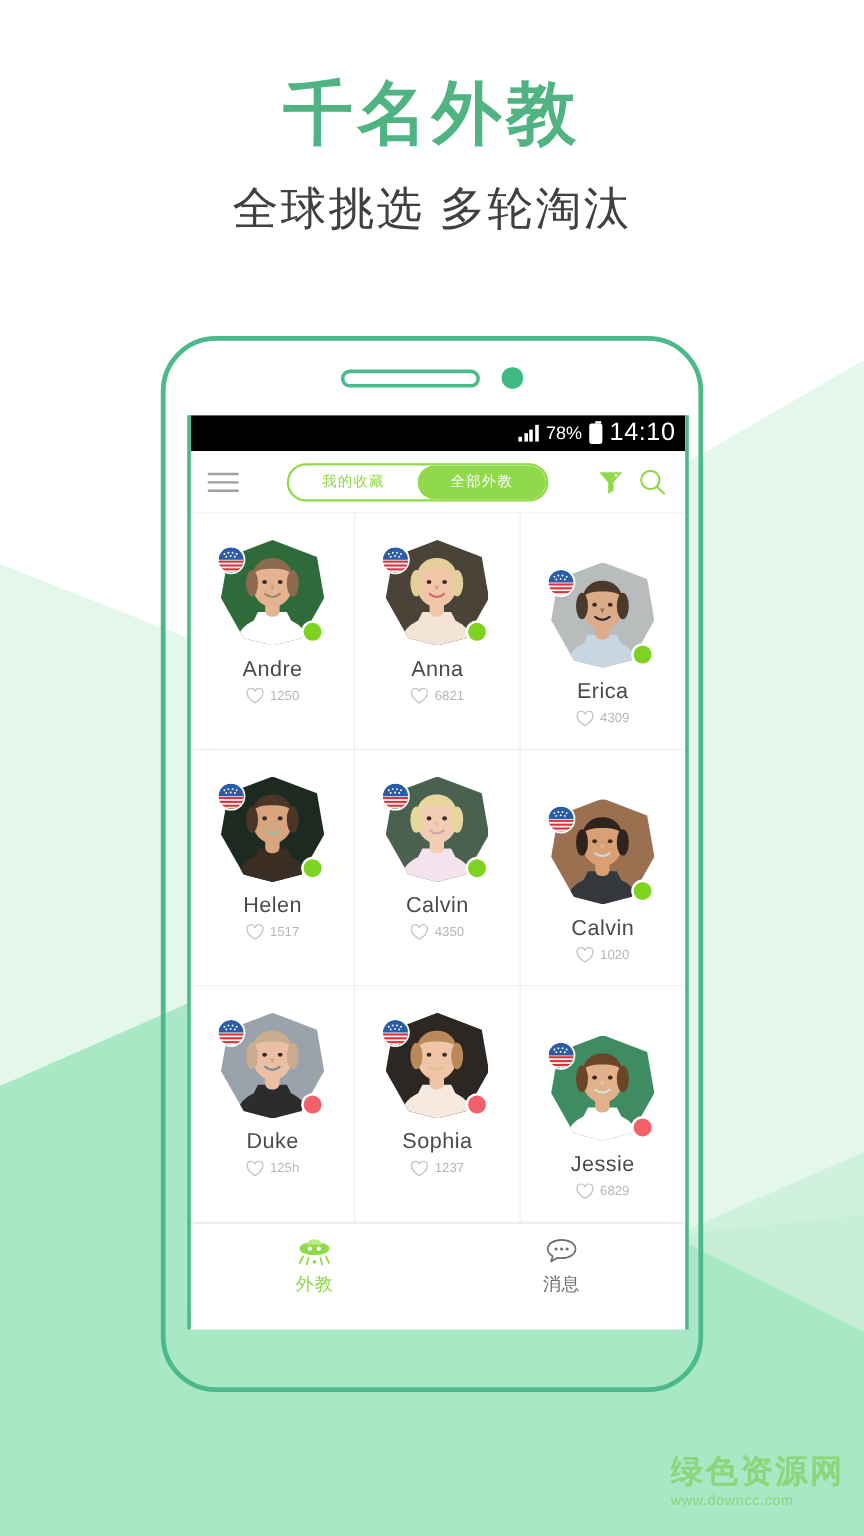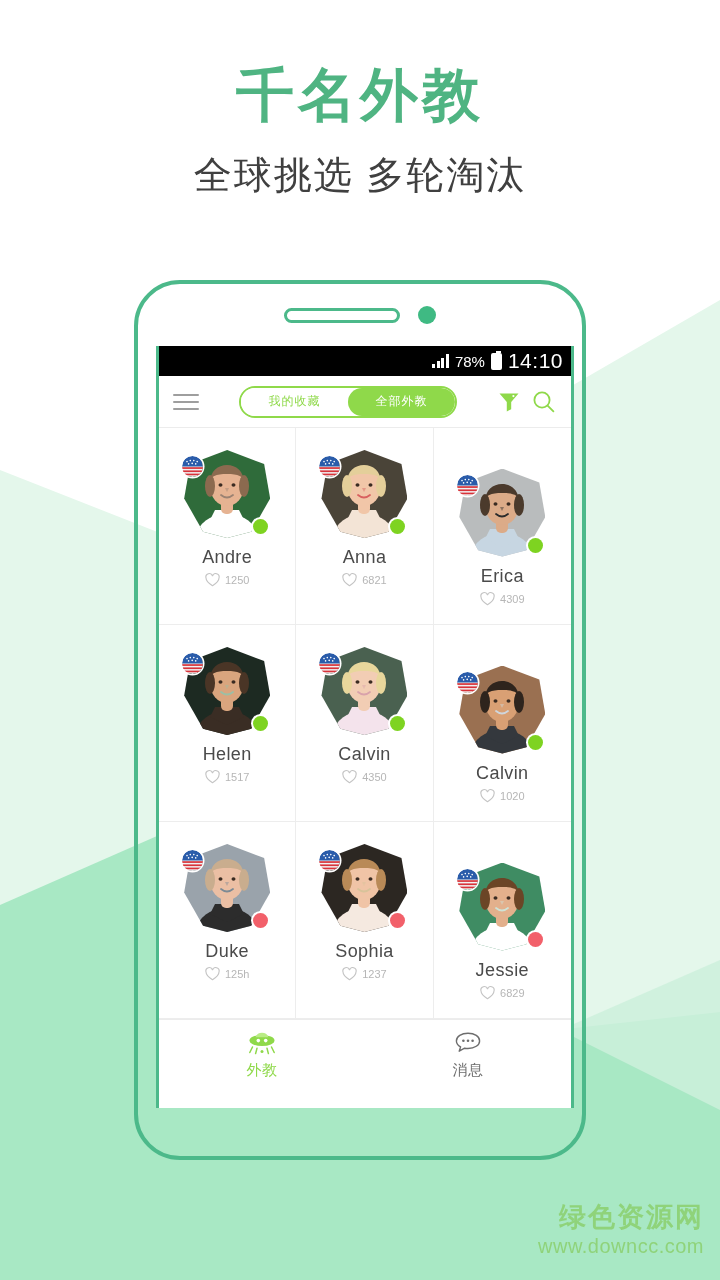"绿色资源网" .watermark { text-align: right -> left }
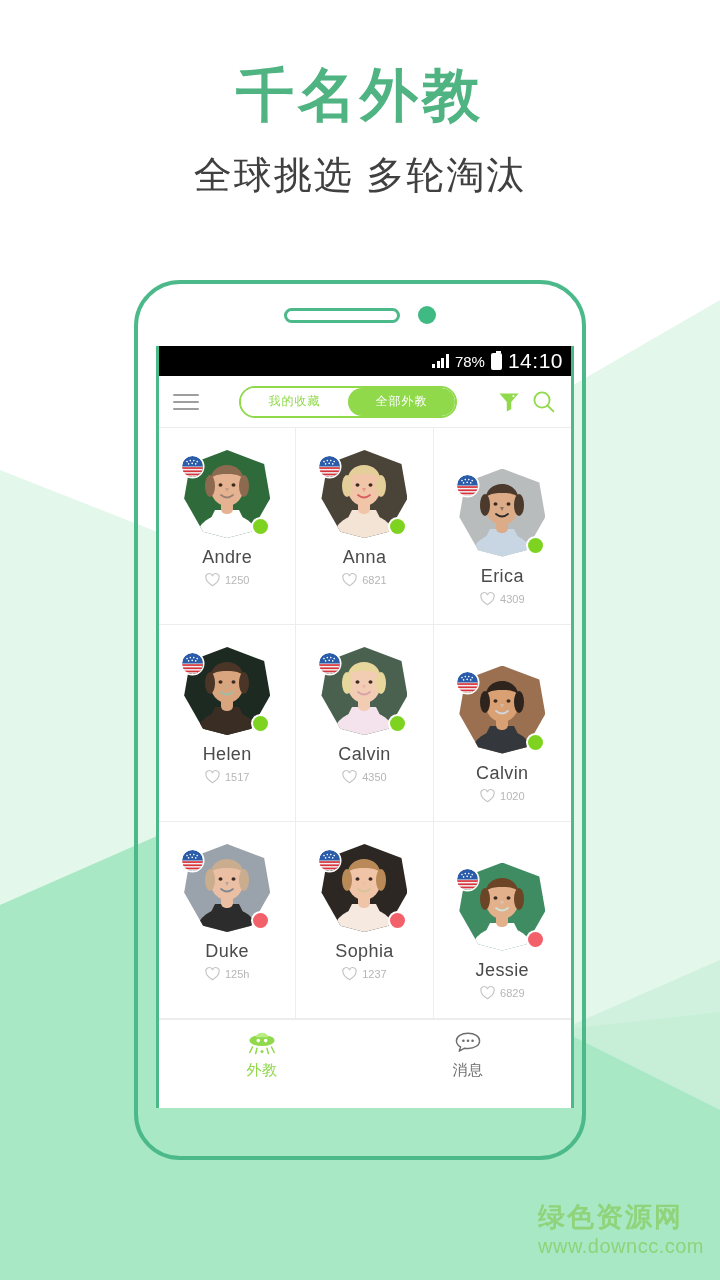"www.downcc.com" .wm-url { font-size: 20px -> 12px }
